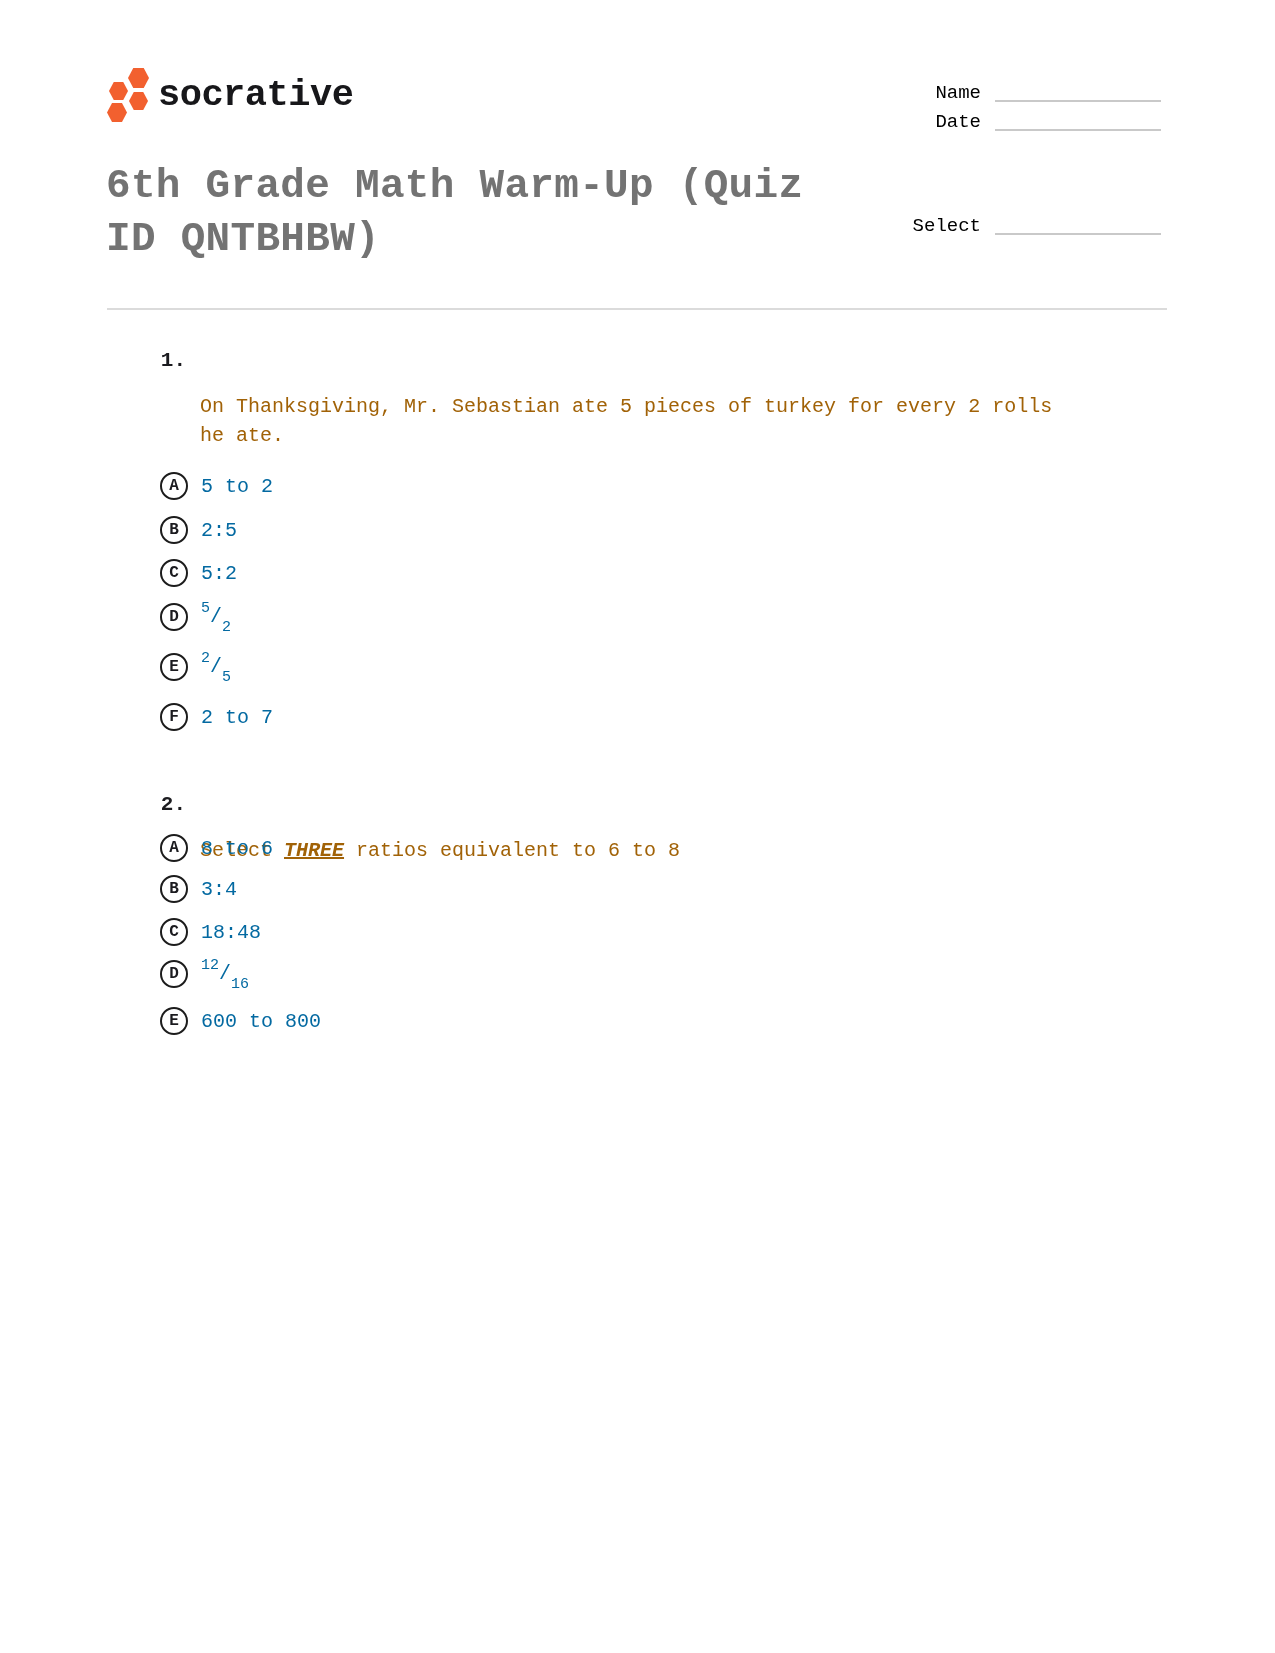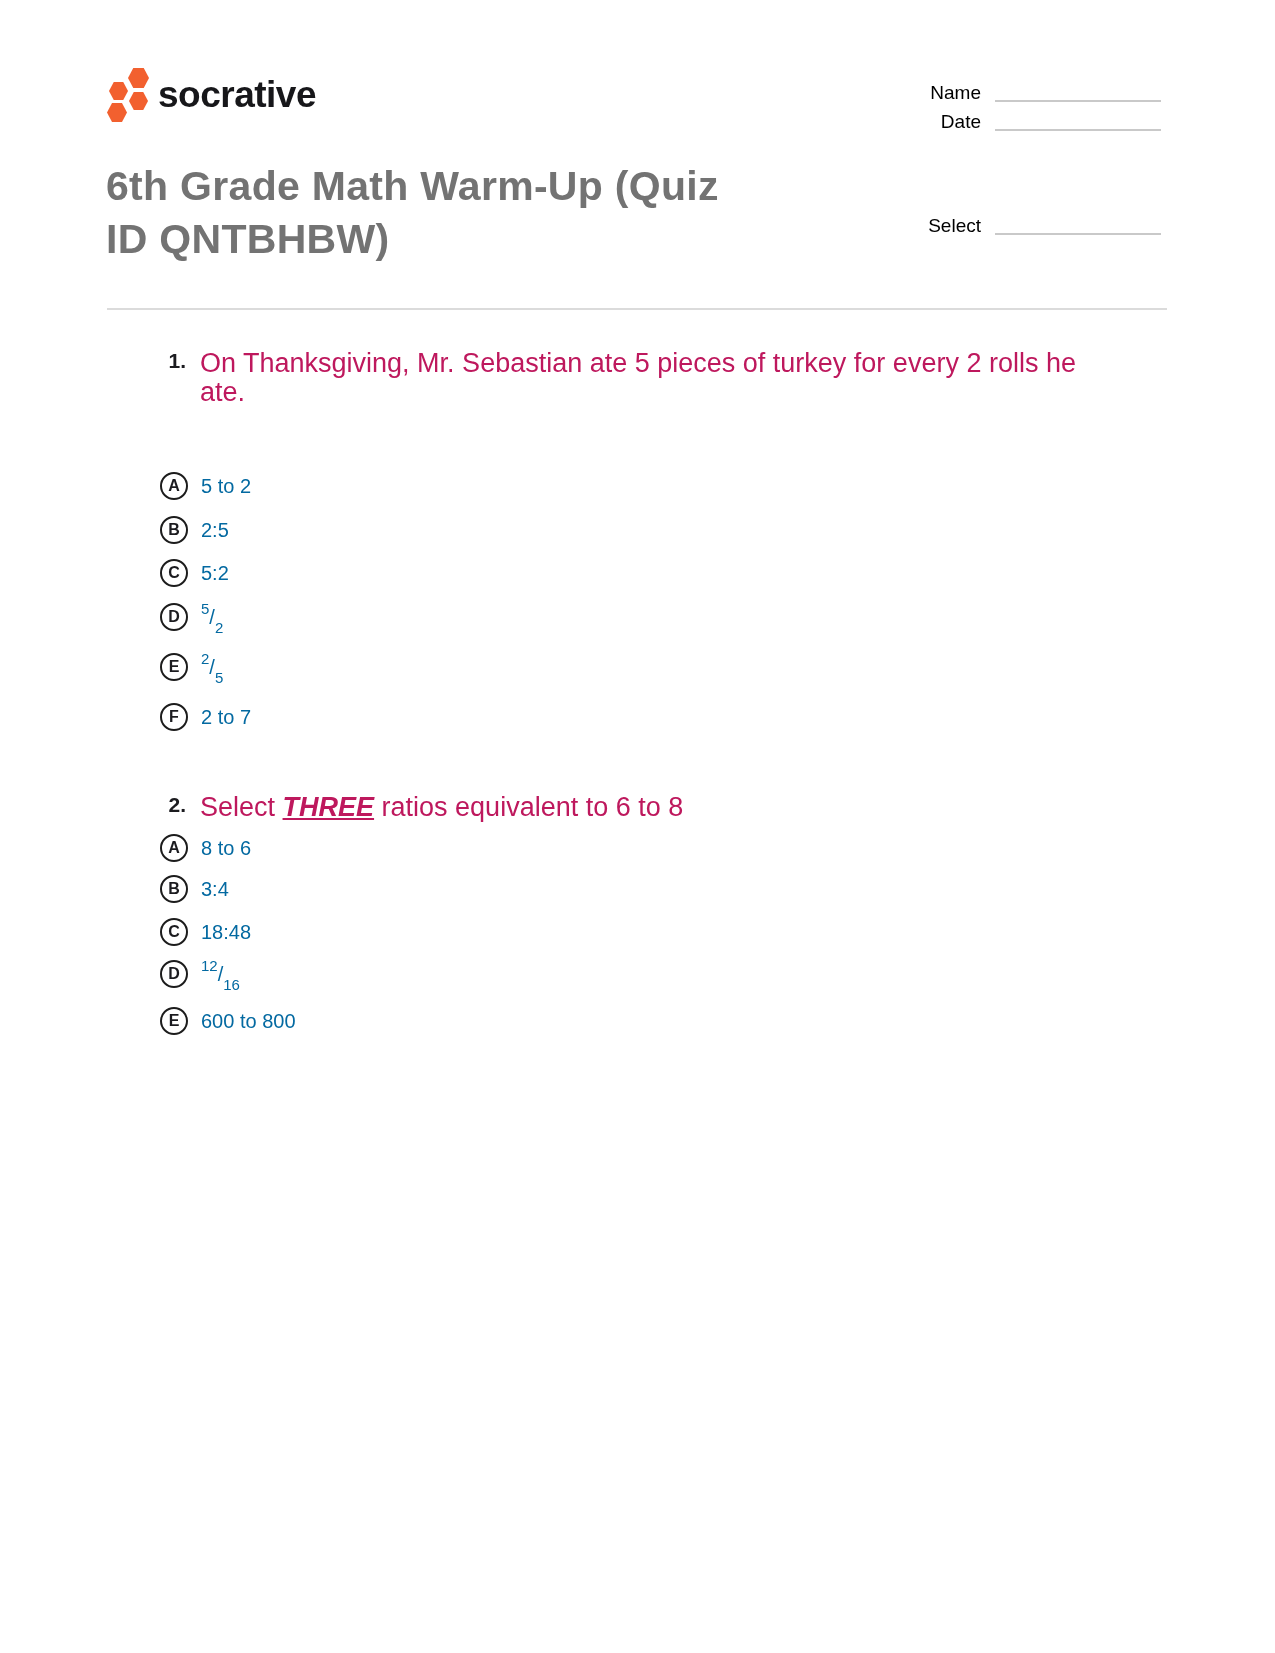"socrative" .page { font-family: Liberation Sans, sans-serif -> Liberation Mono, monospace }
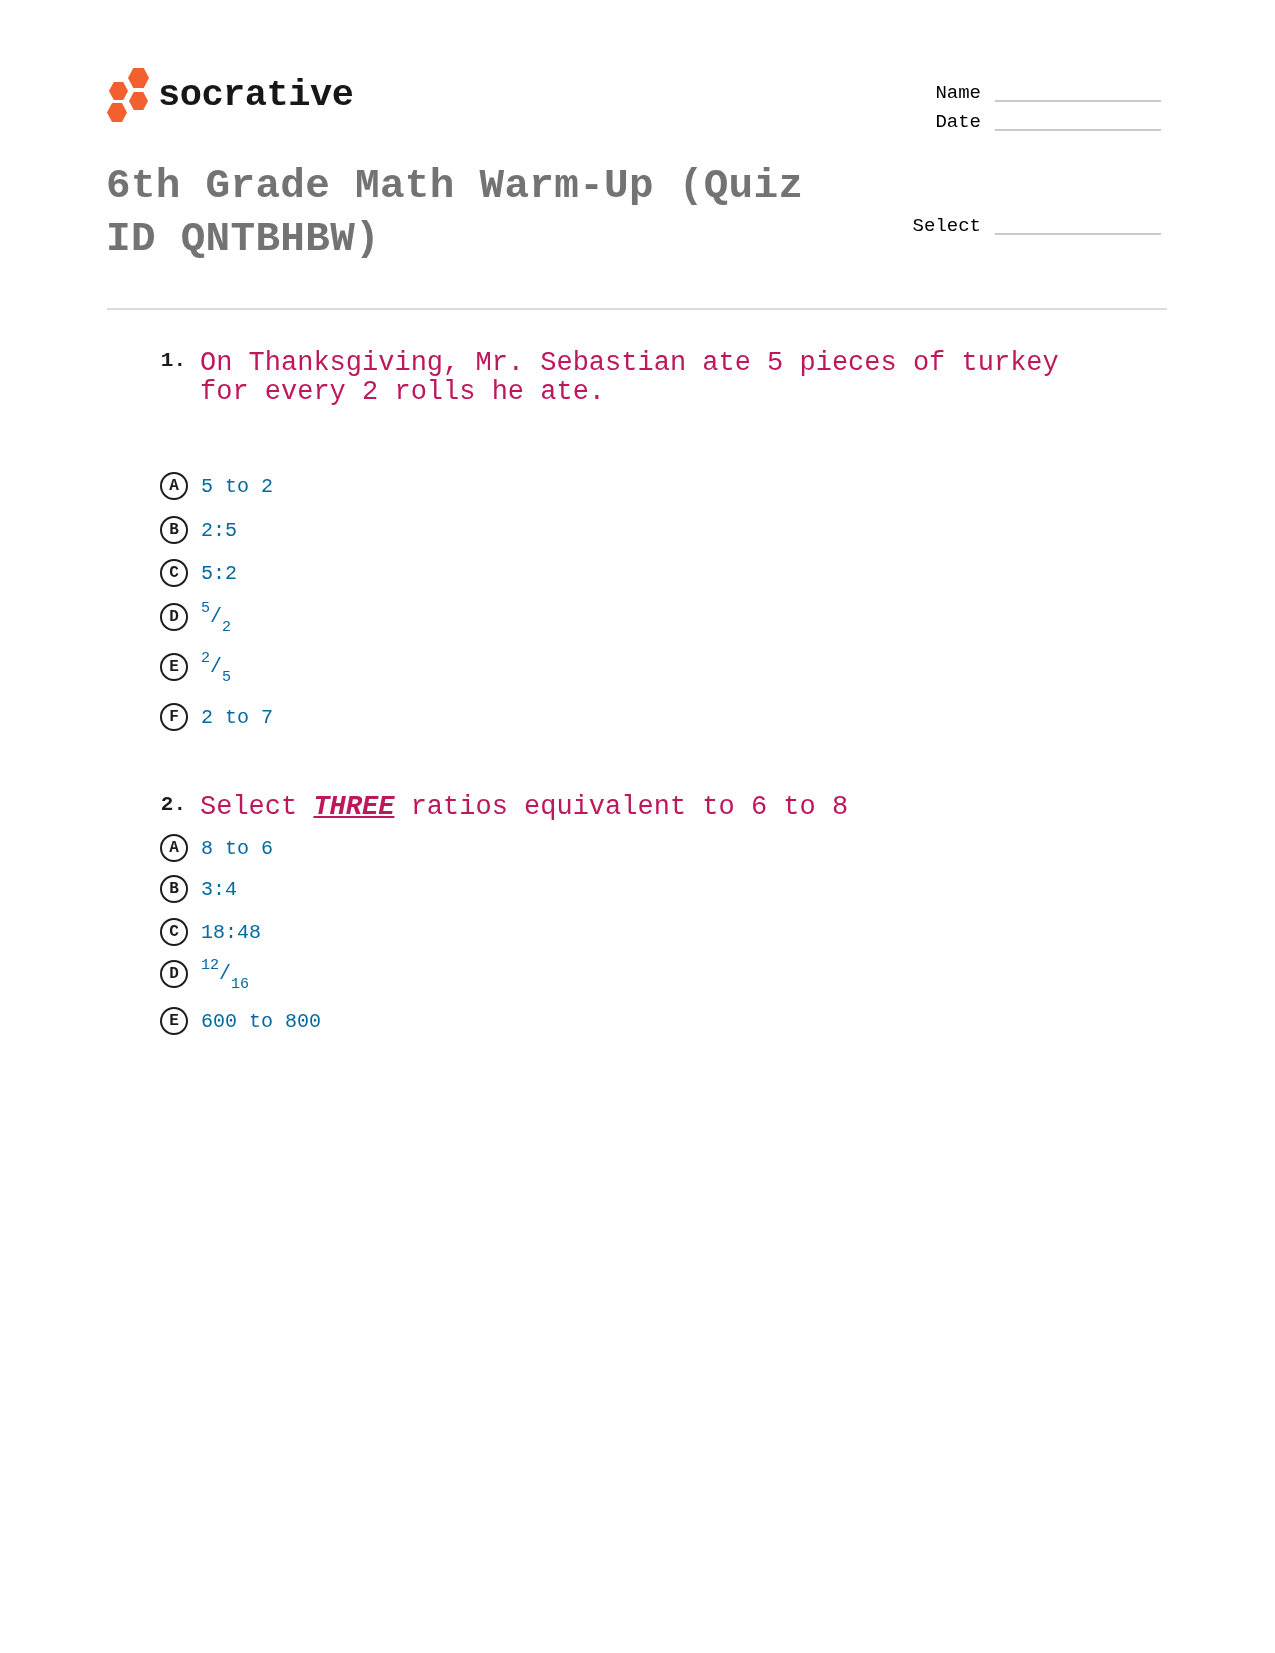"On Thanksgiving, Mr. Sebastian ate" .q-text { color: #be185d -> #a16207; font-size: 27px -> 20px; margin-top: none -> 43px }
